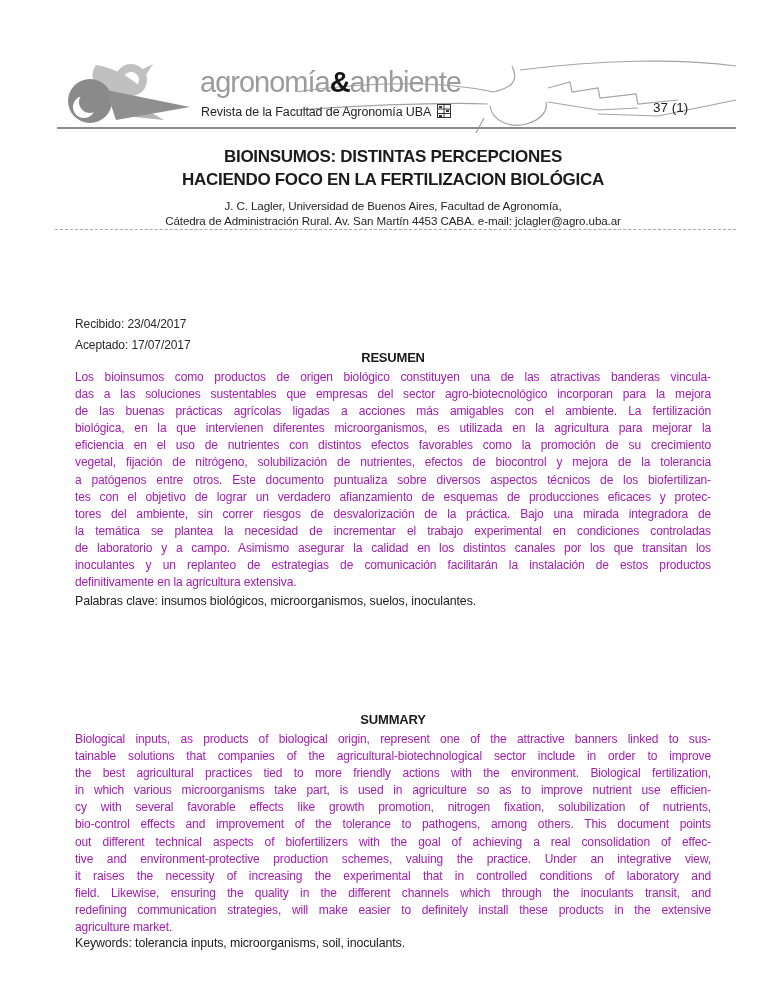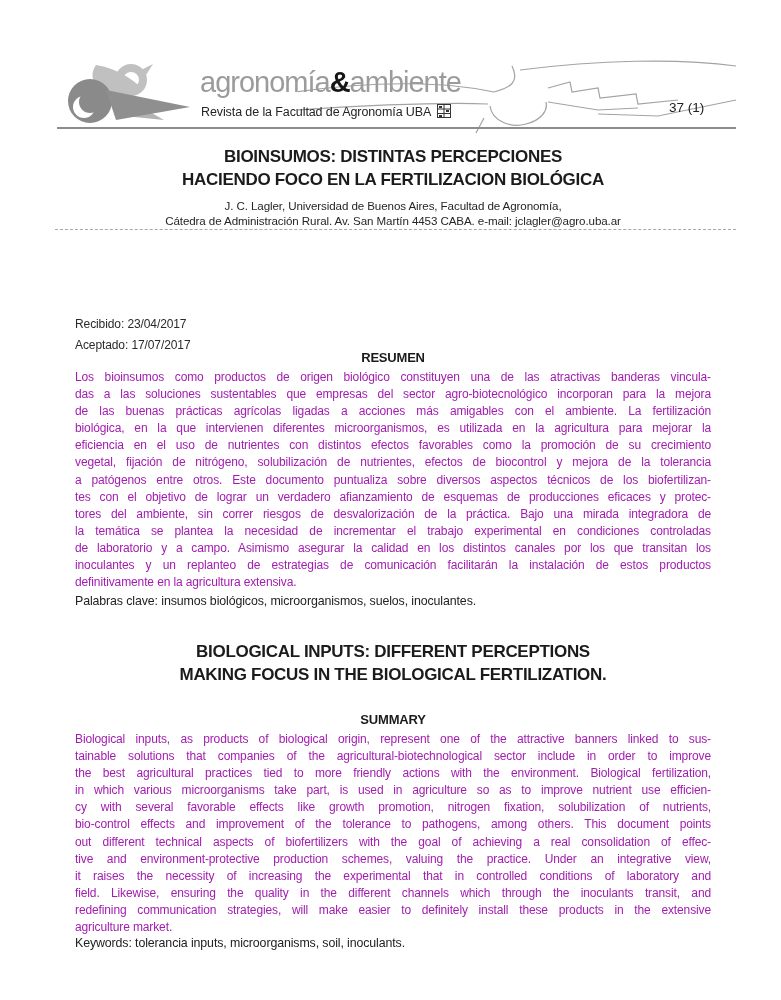"37 (1)" .issue { margin-left: 16px -> none }
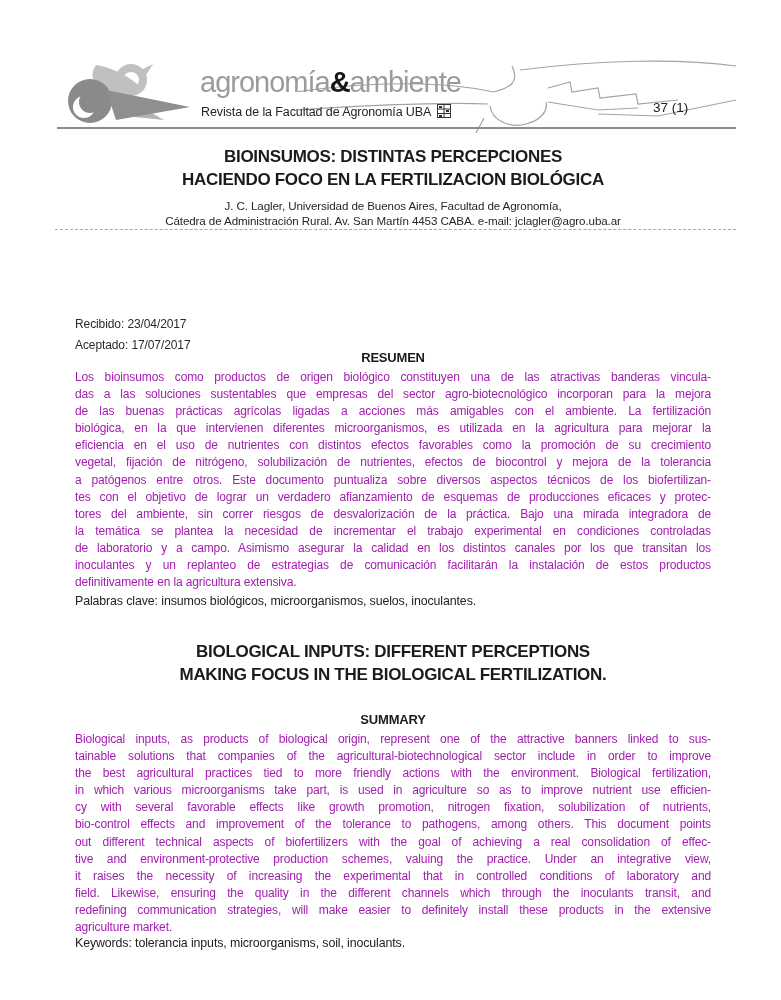"BIOLOGICAL INPUTS: DIFFERENT PERCEPTIONS" div.content { html: <div> <div>BIOLOGICAL INPUTS: DIFFERENT PERCEPTIONS</div> <div>MAKING FOCUS IN THE BIOLOGICAL FERTILIZATION.</div> </div> -> none }
